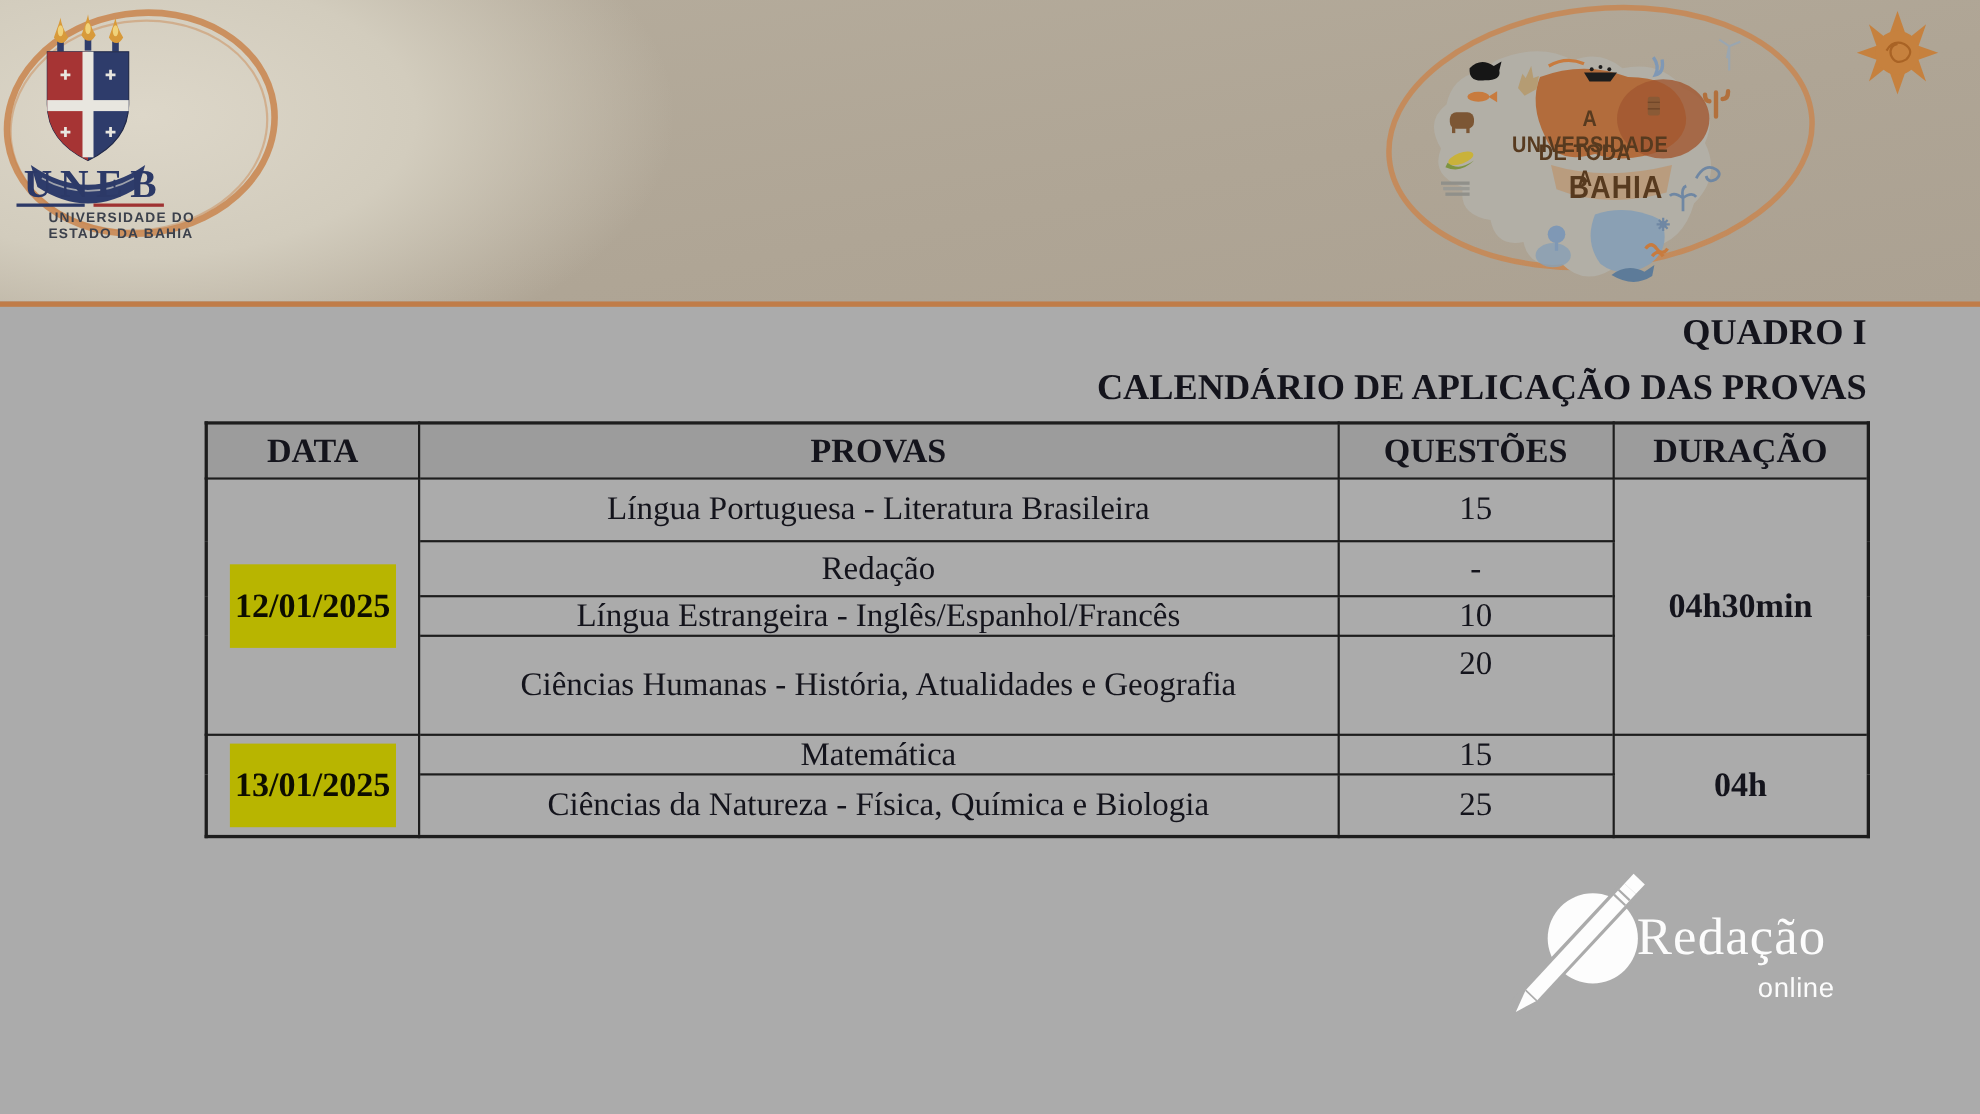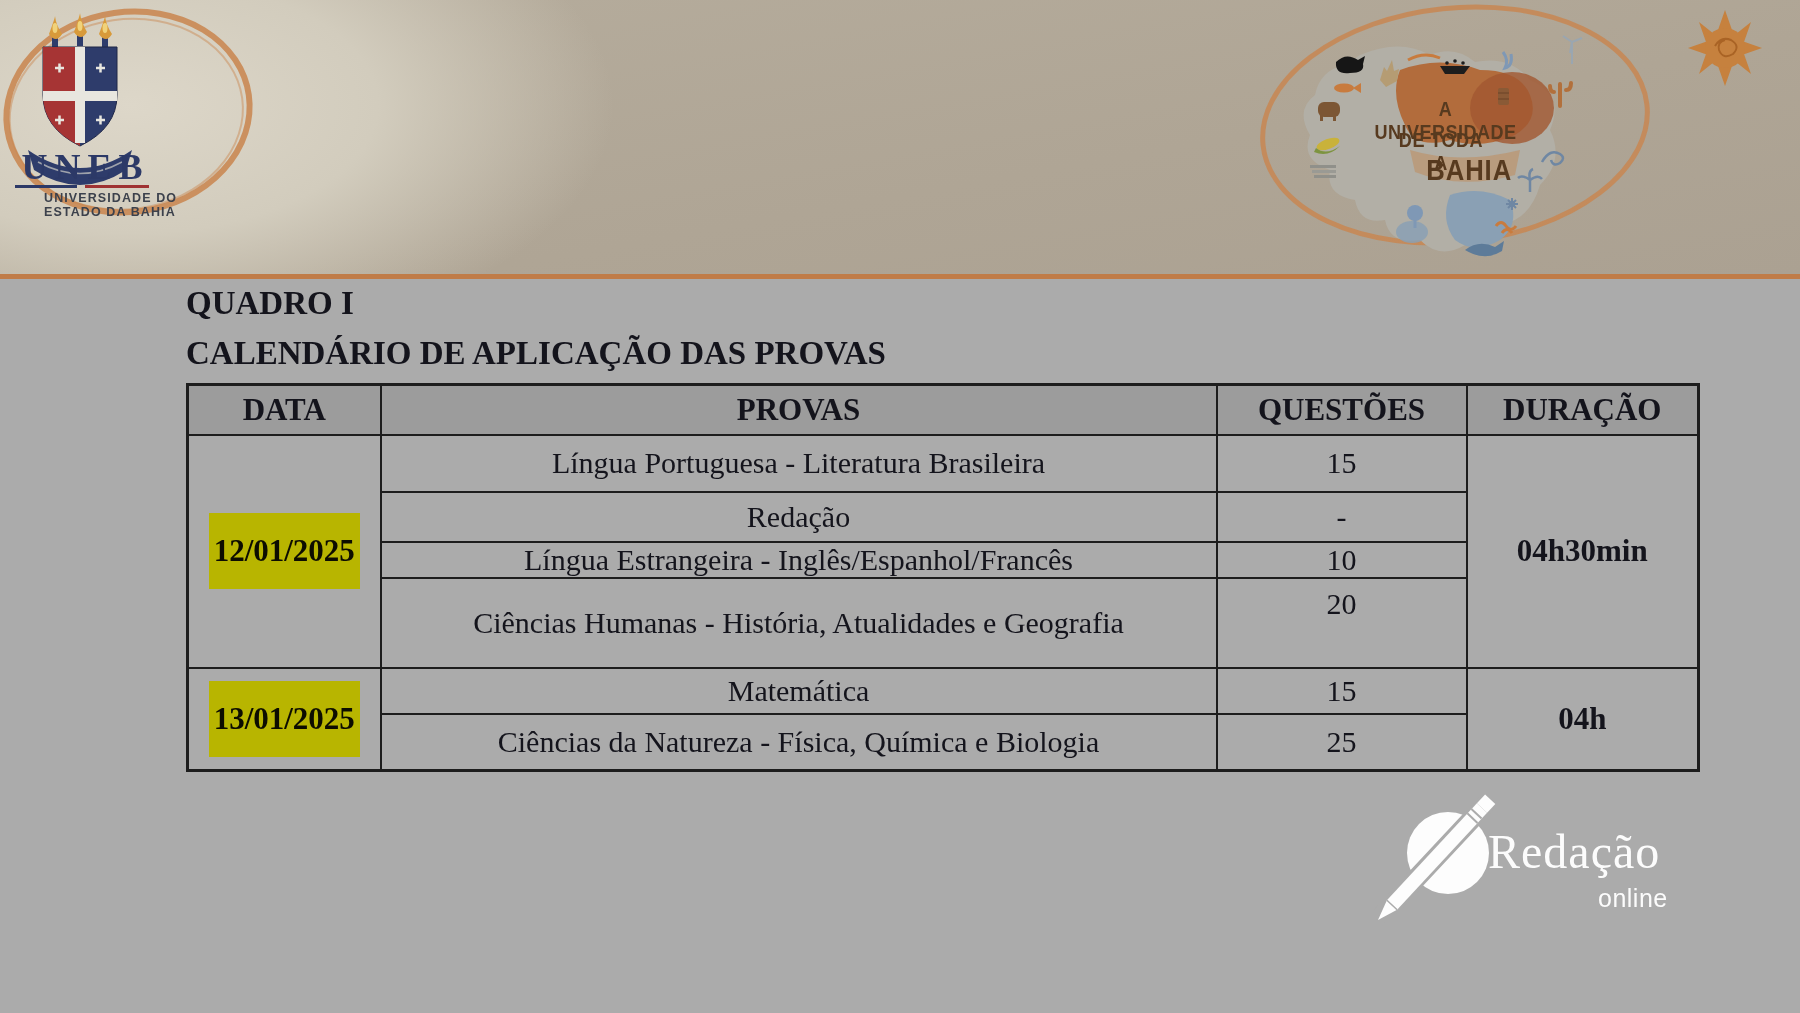"QUADRO I" .doc-title { text-align: left -> right }
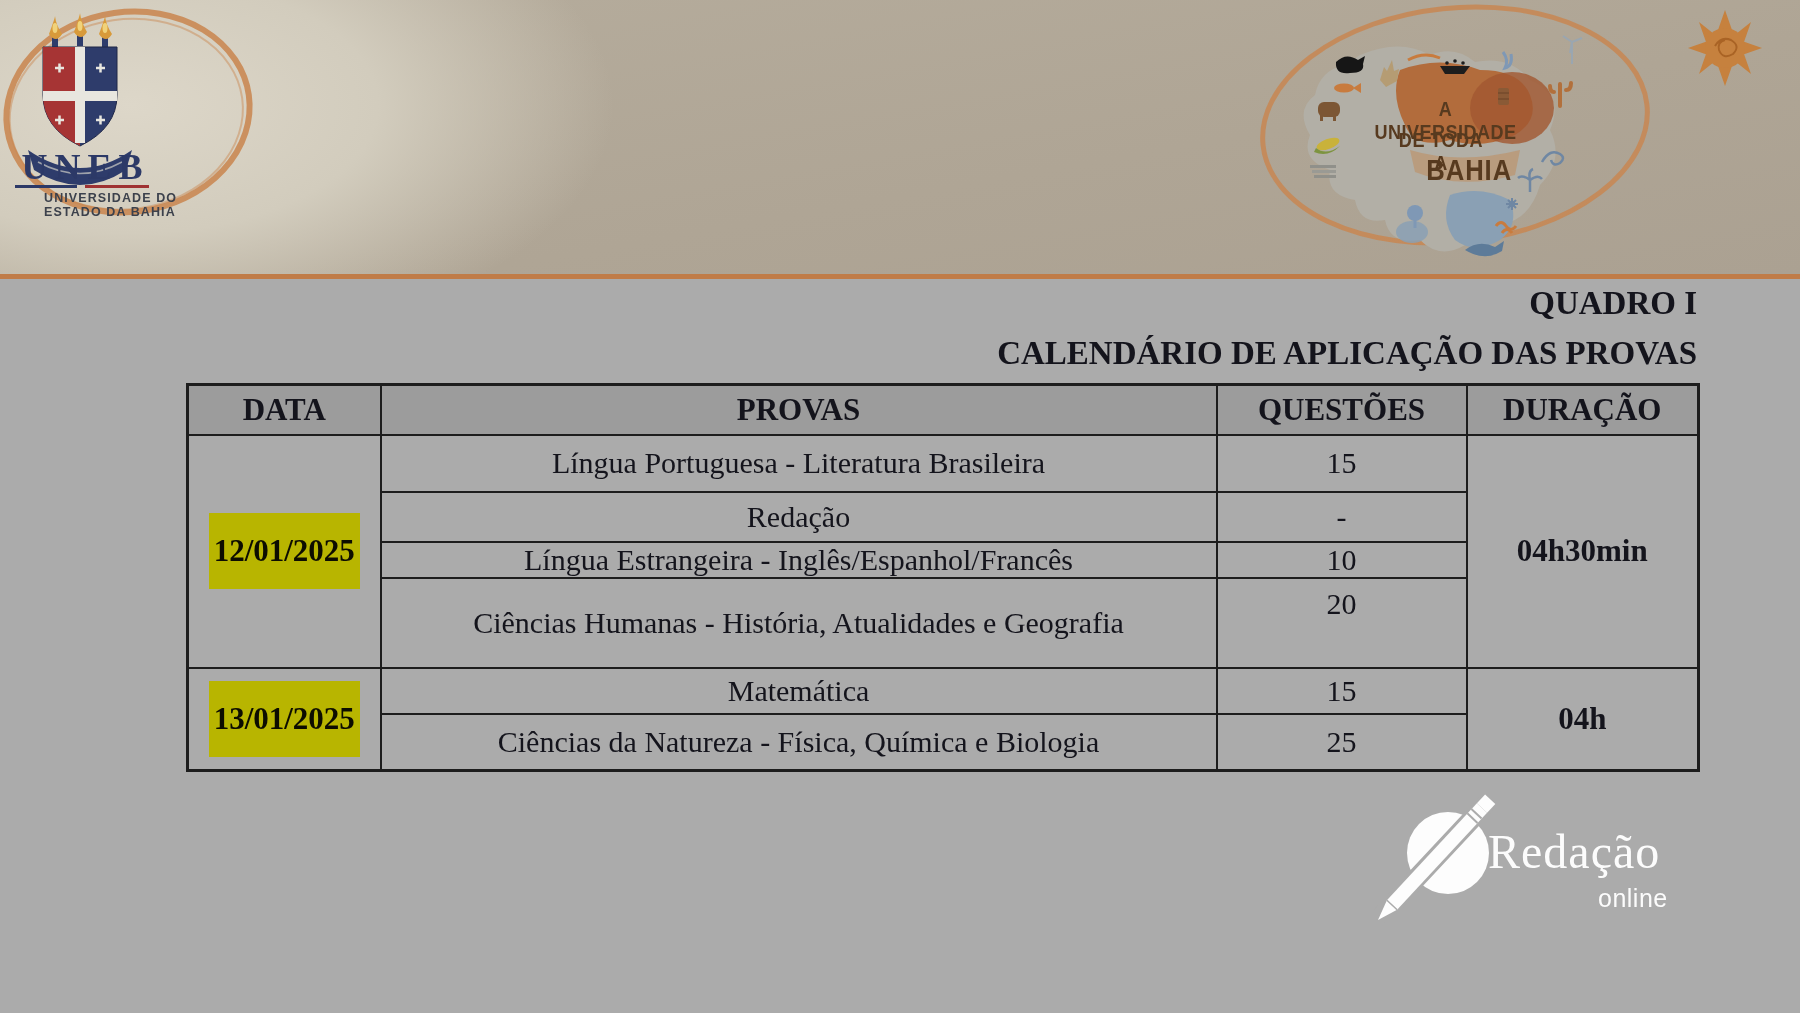"13/01/2025" tr.r5 { height: 46px -> 36px }
